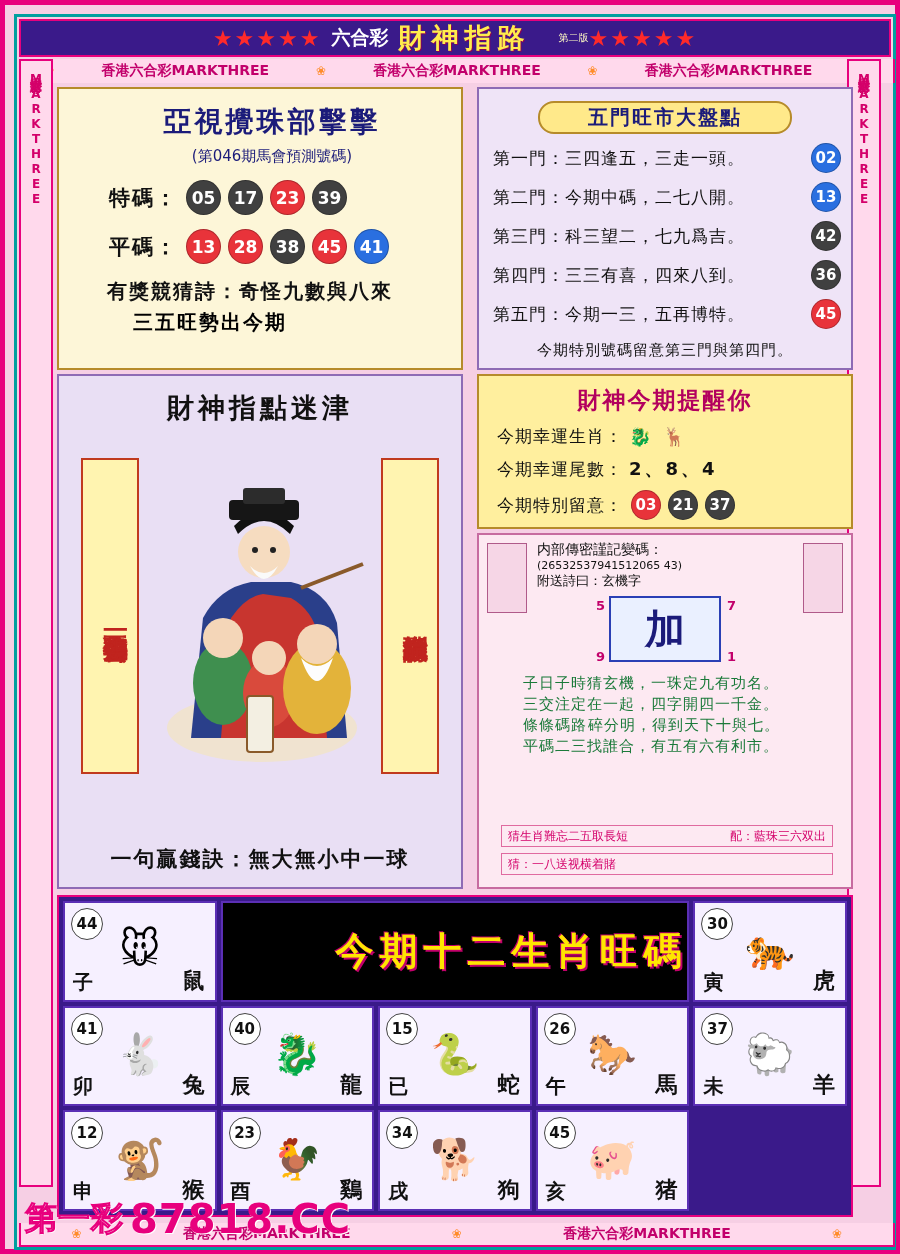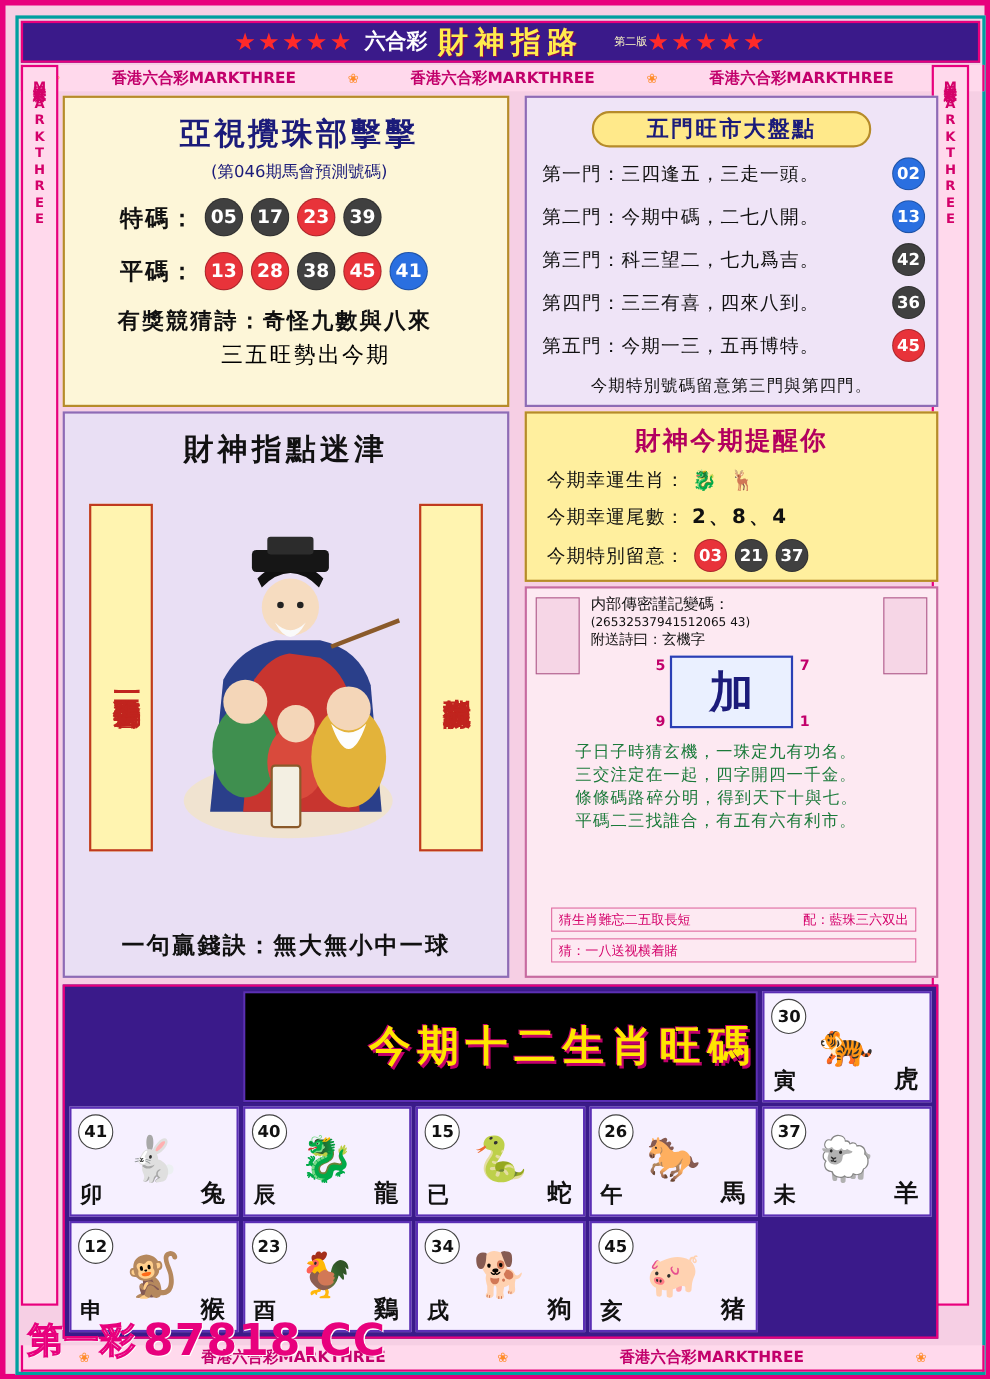"三五旺勢出今期" .poem2 { font-weight: normal -> bold; margin: 4px 0 0 118px -> 4px 0 0 50px }
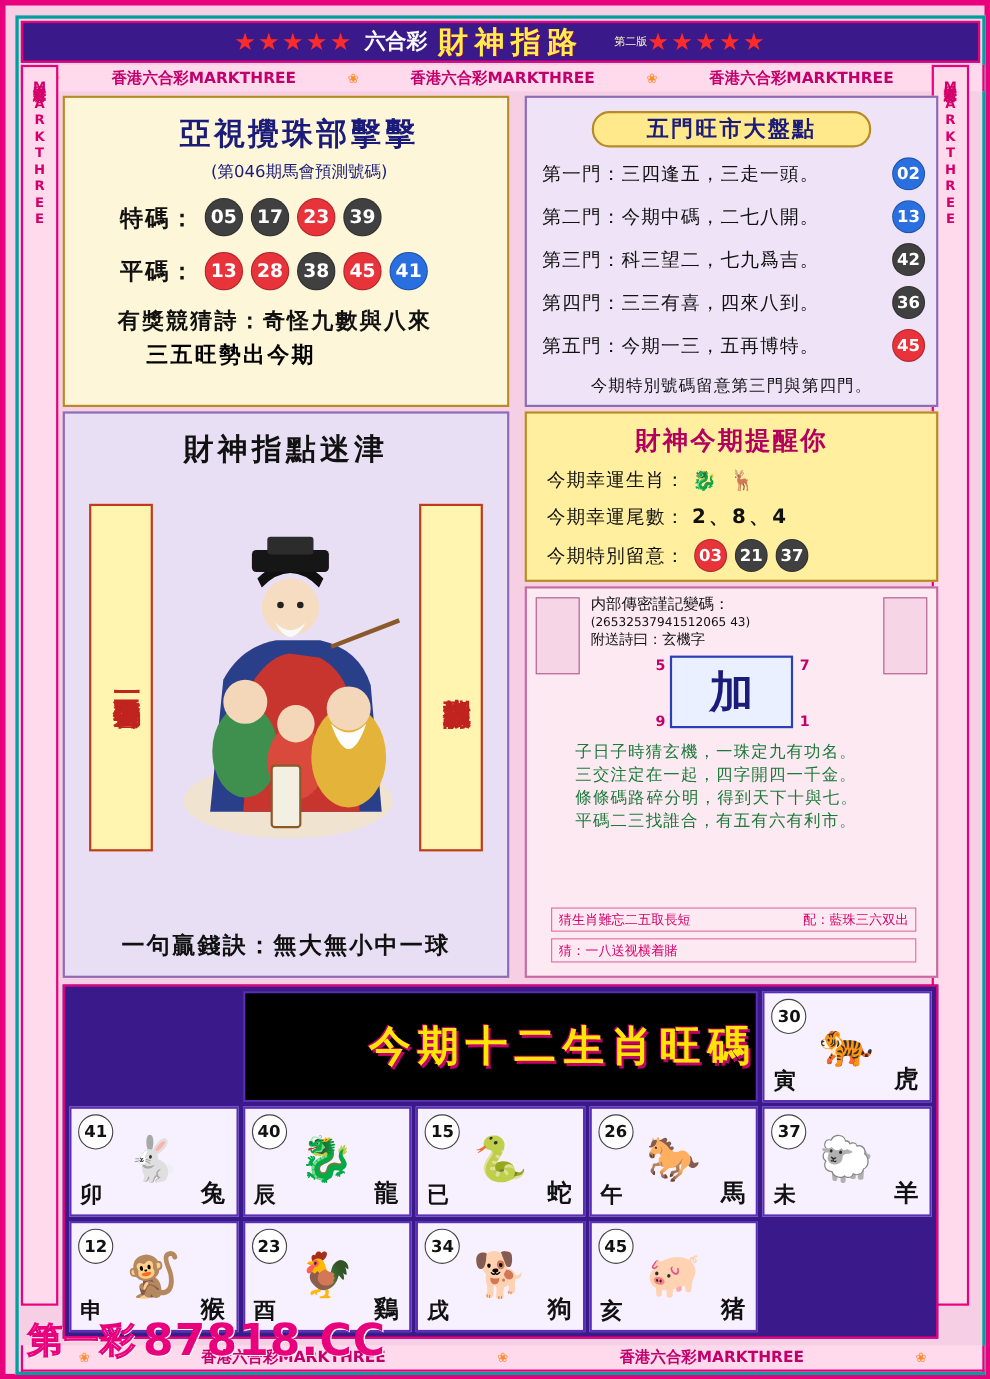"44" div.zcell { html: none -> <div> <span>44</span> <span>🐭</span> <span>子</span> <span>鼠</span> </div> }
